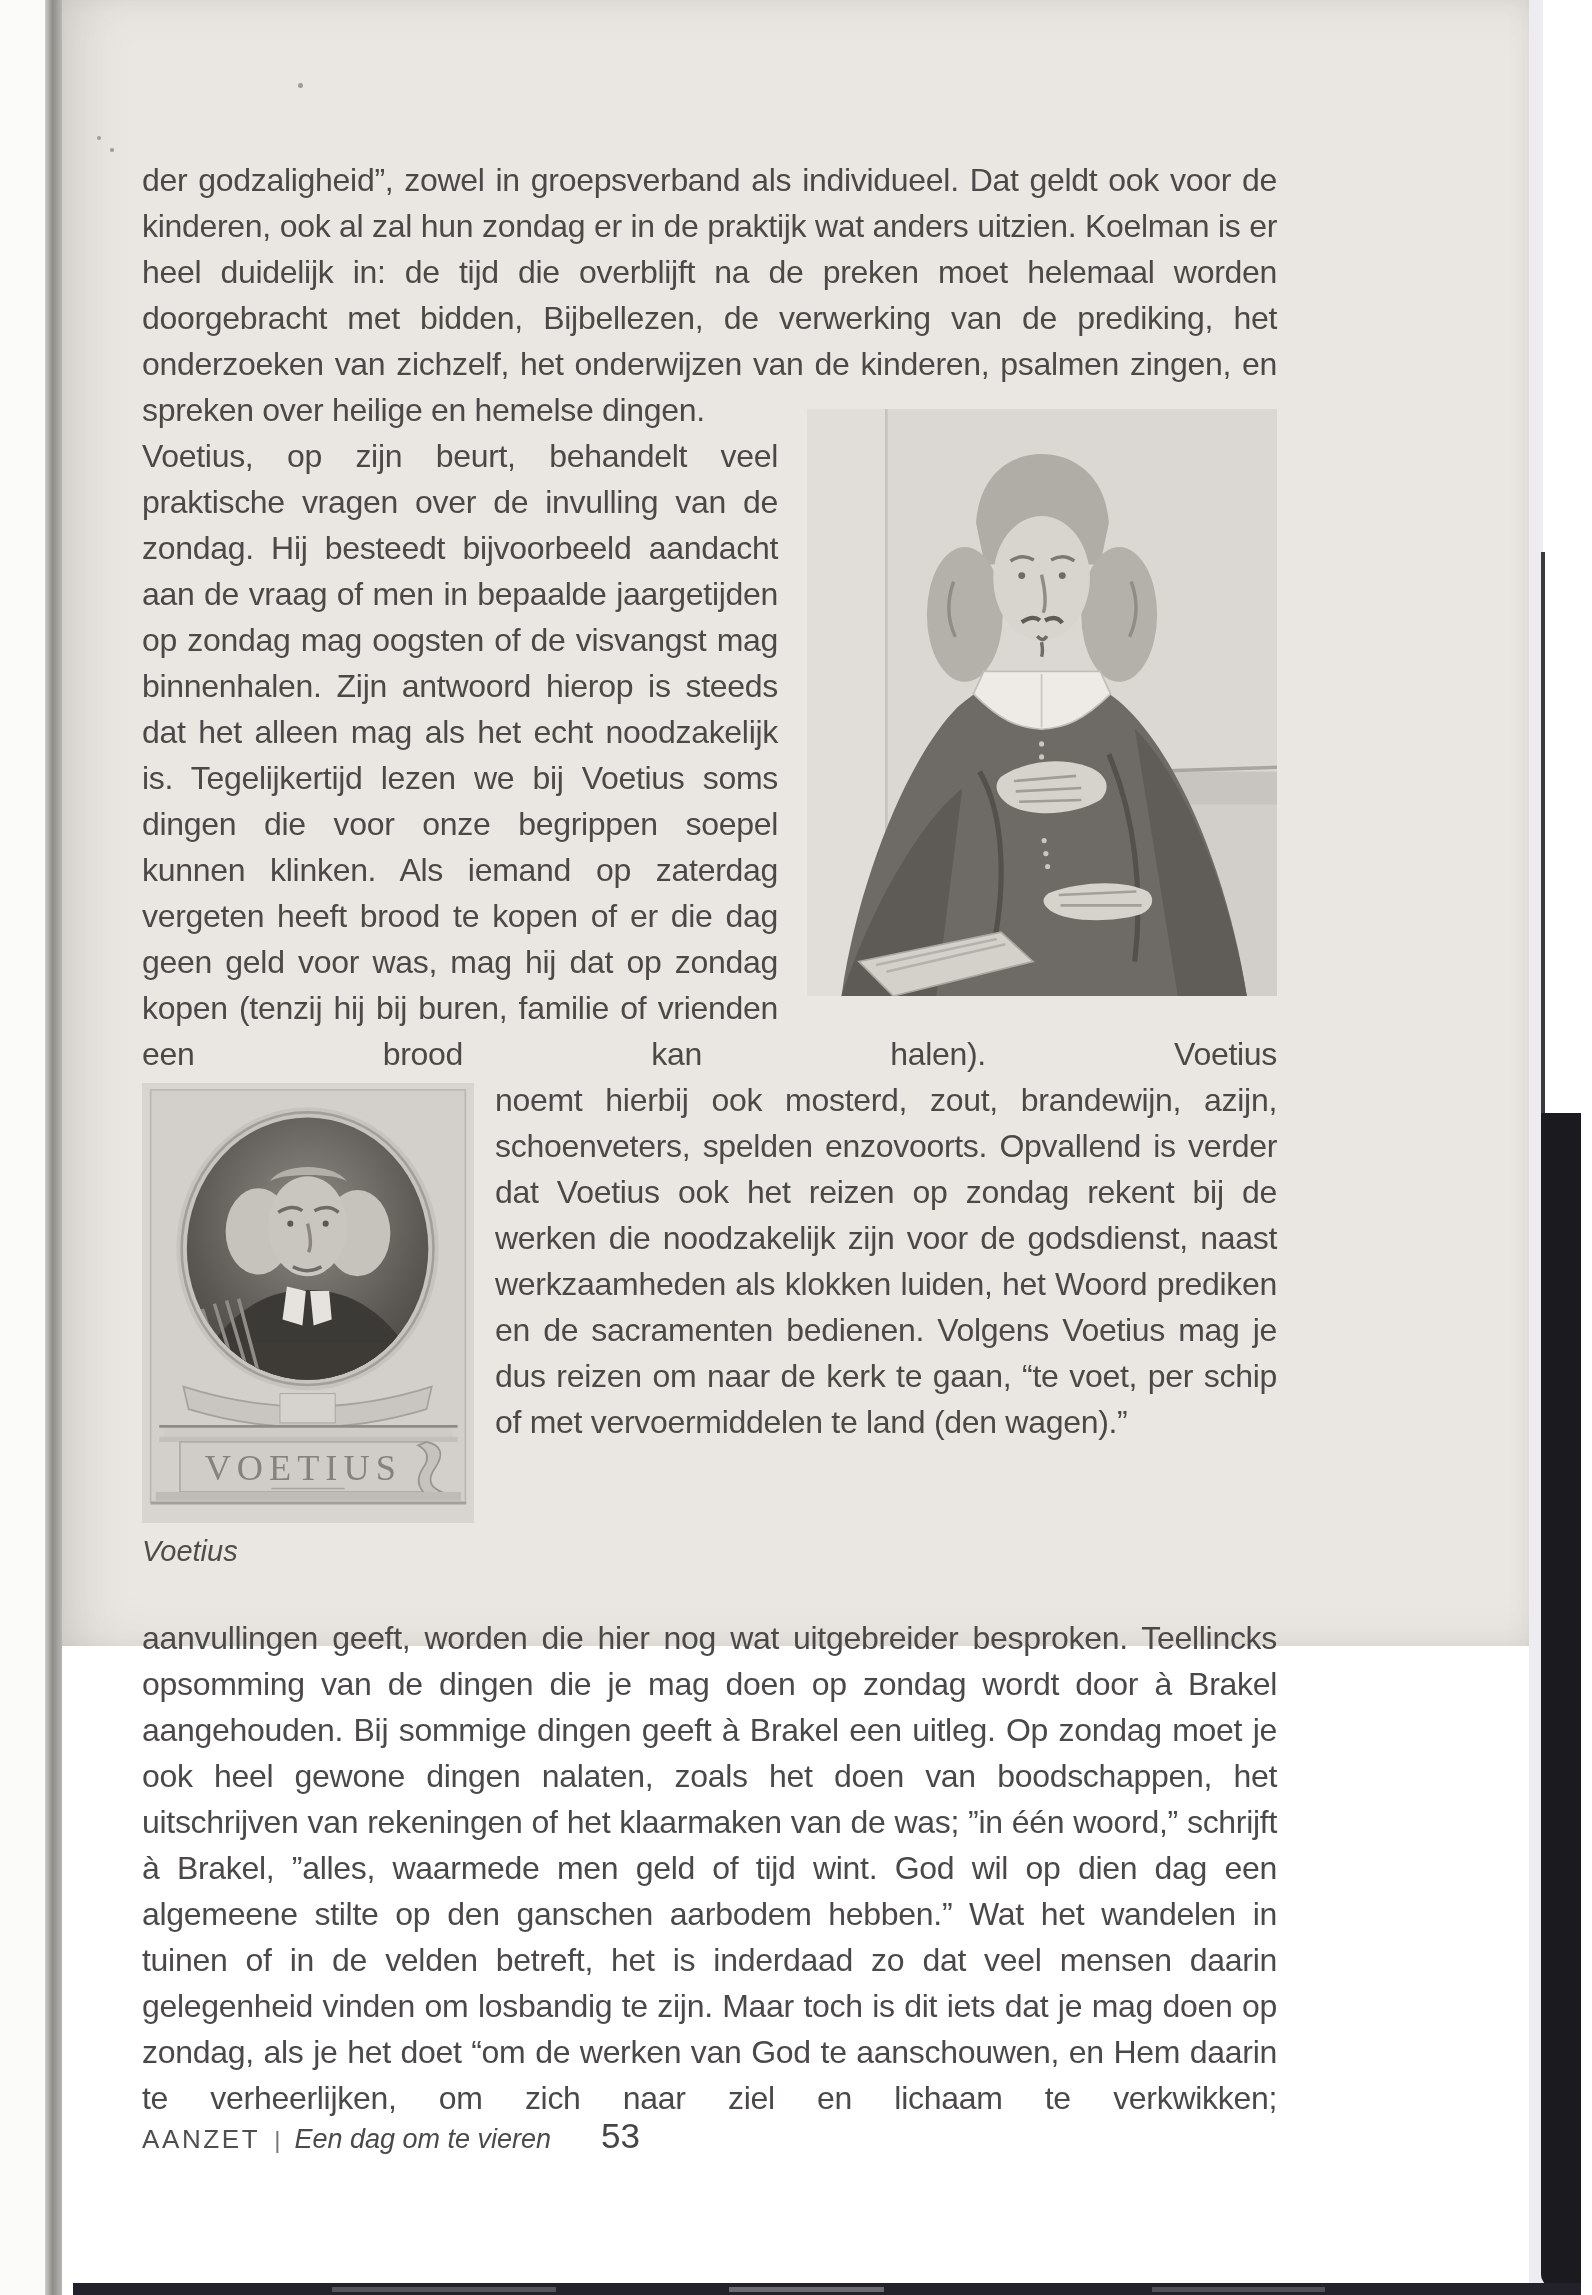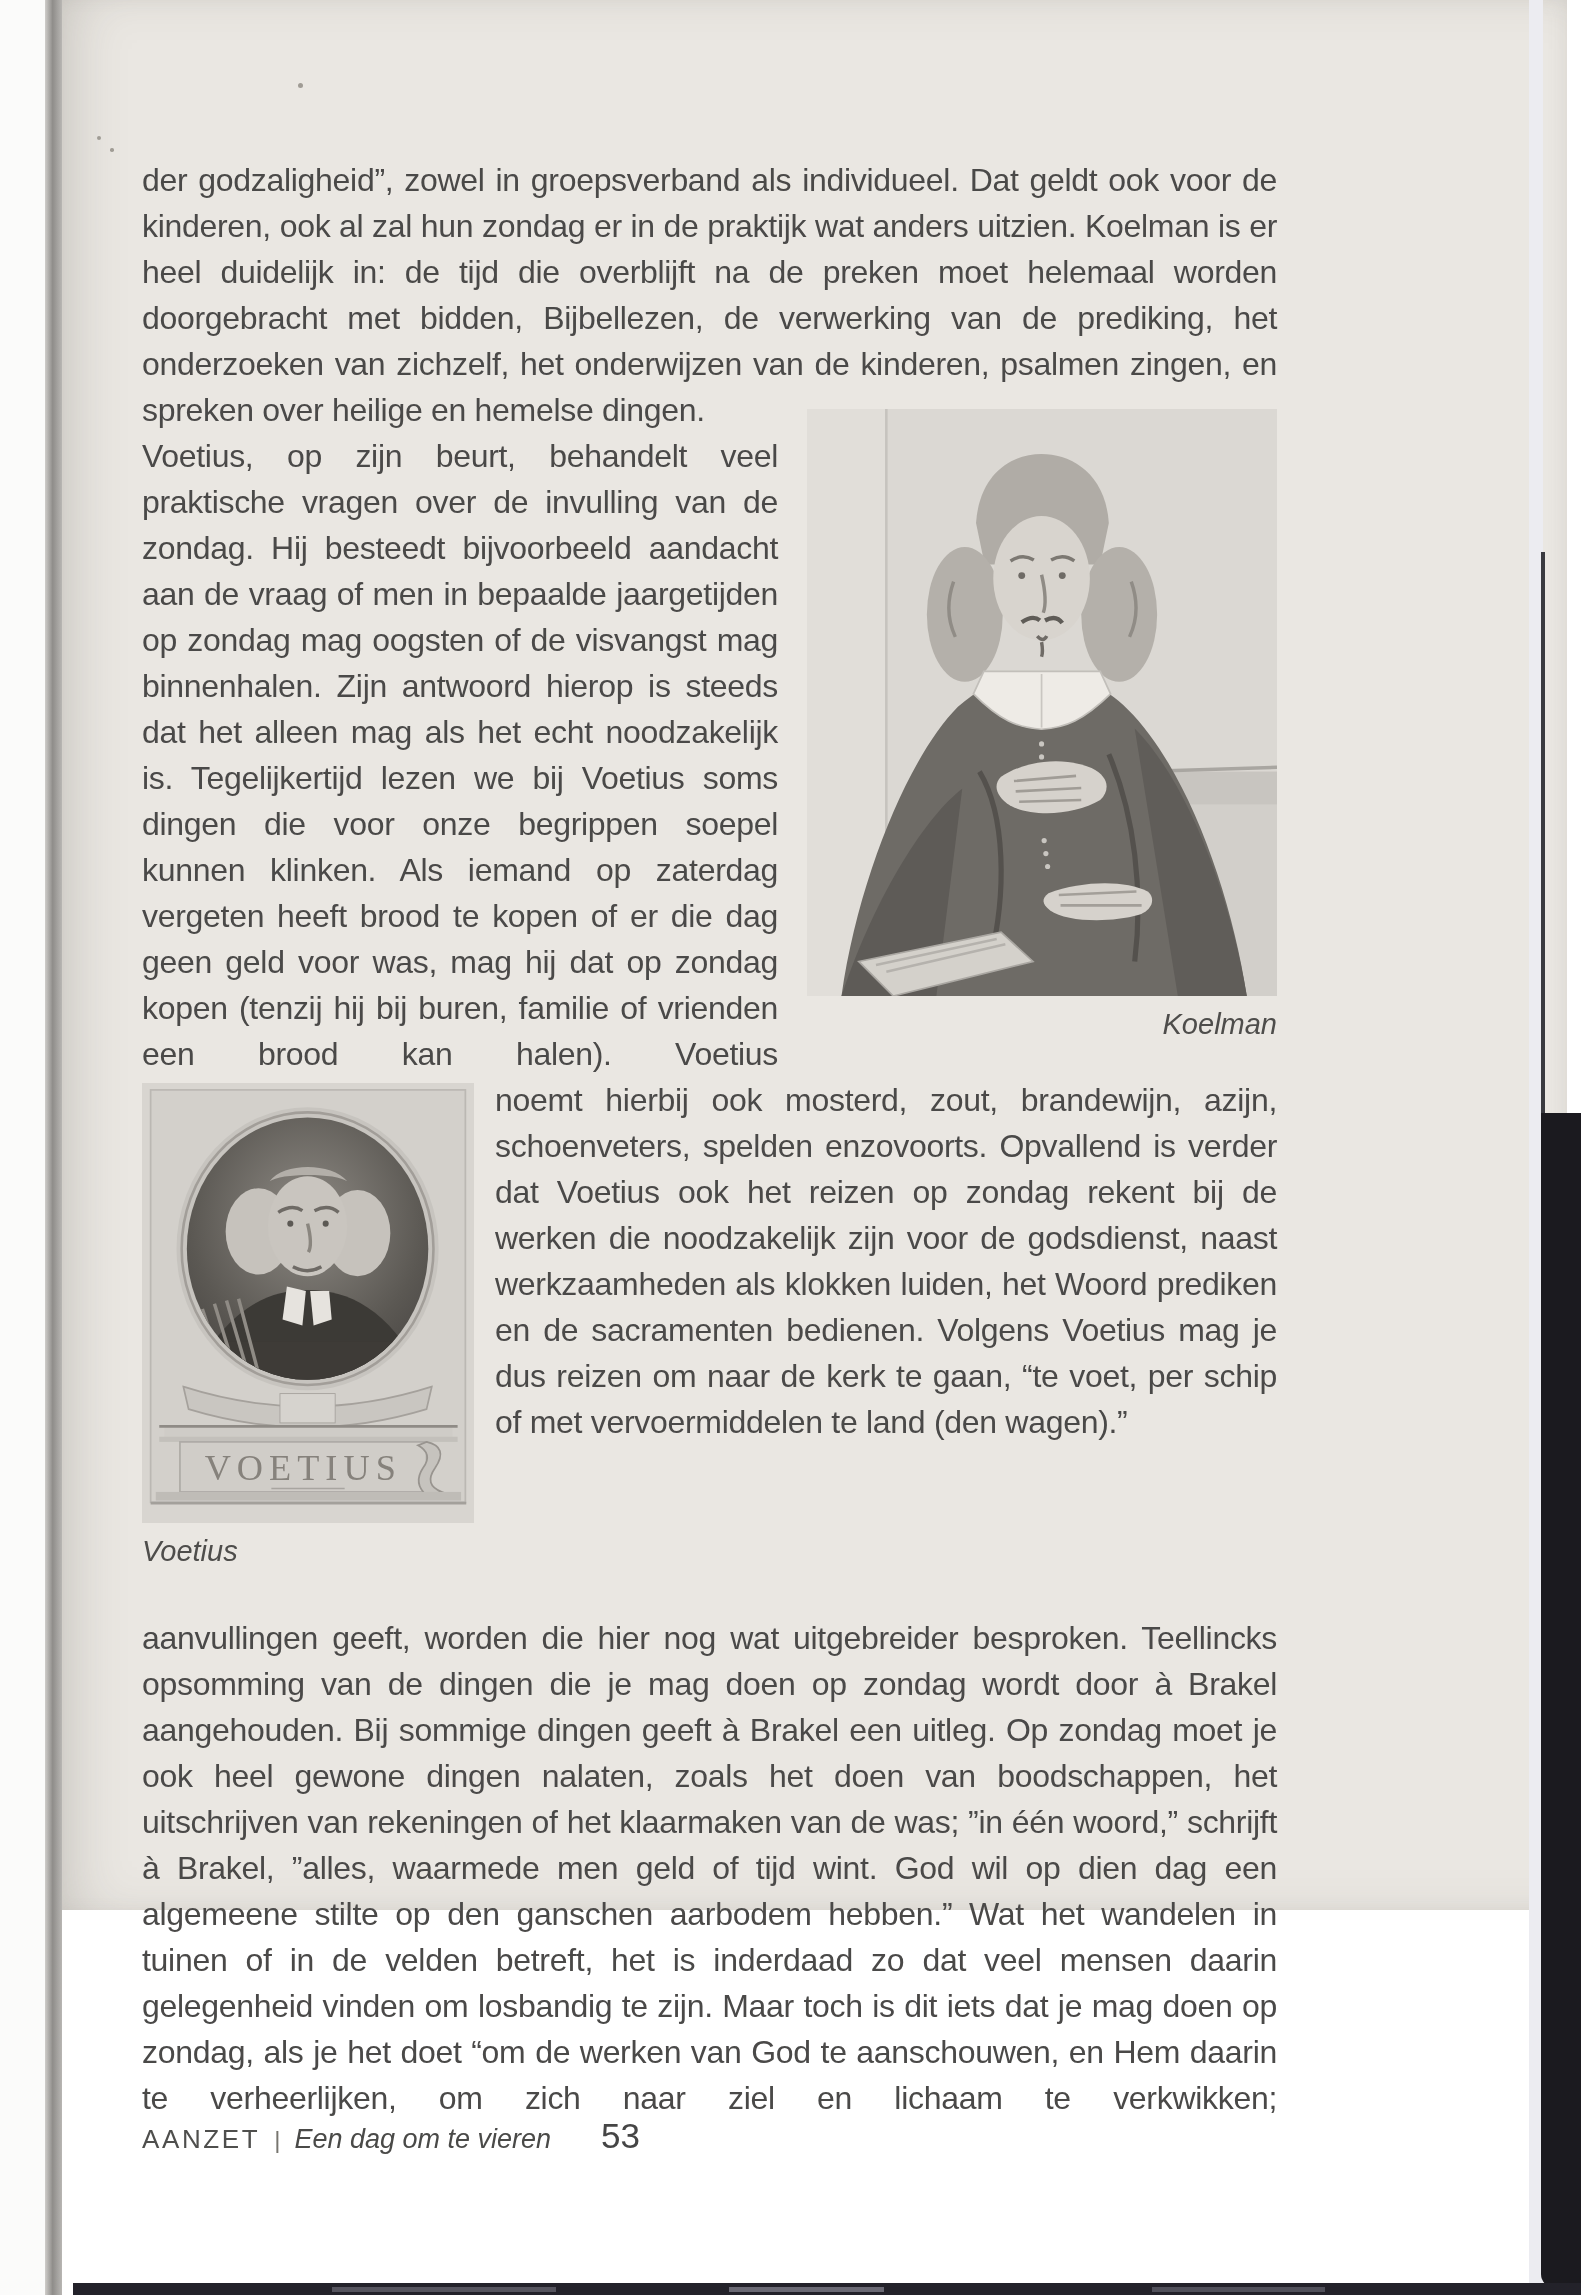"der godzaligheid”, zowel in" .page { height: 1910px -> 1646px; padding-left: 38px -> none }
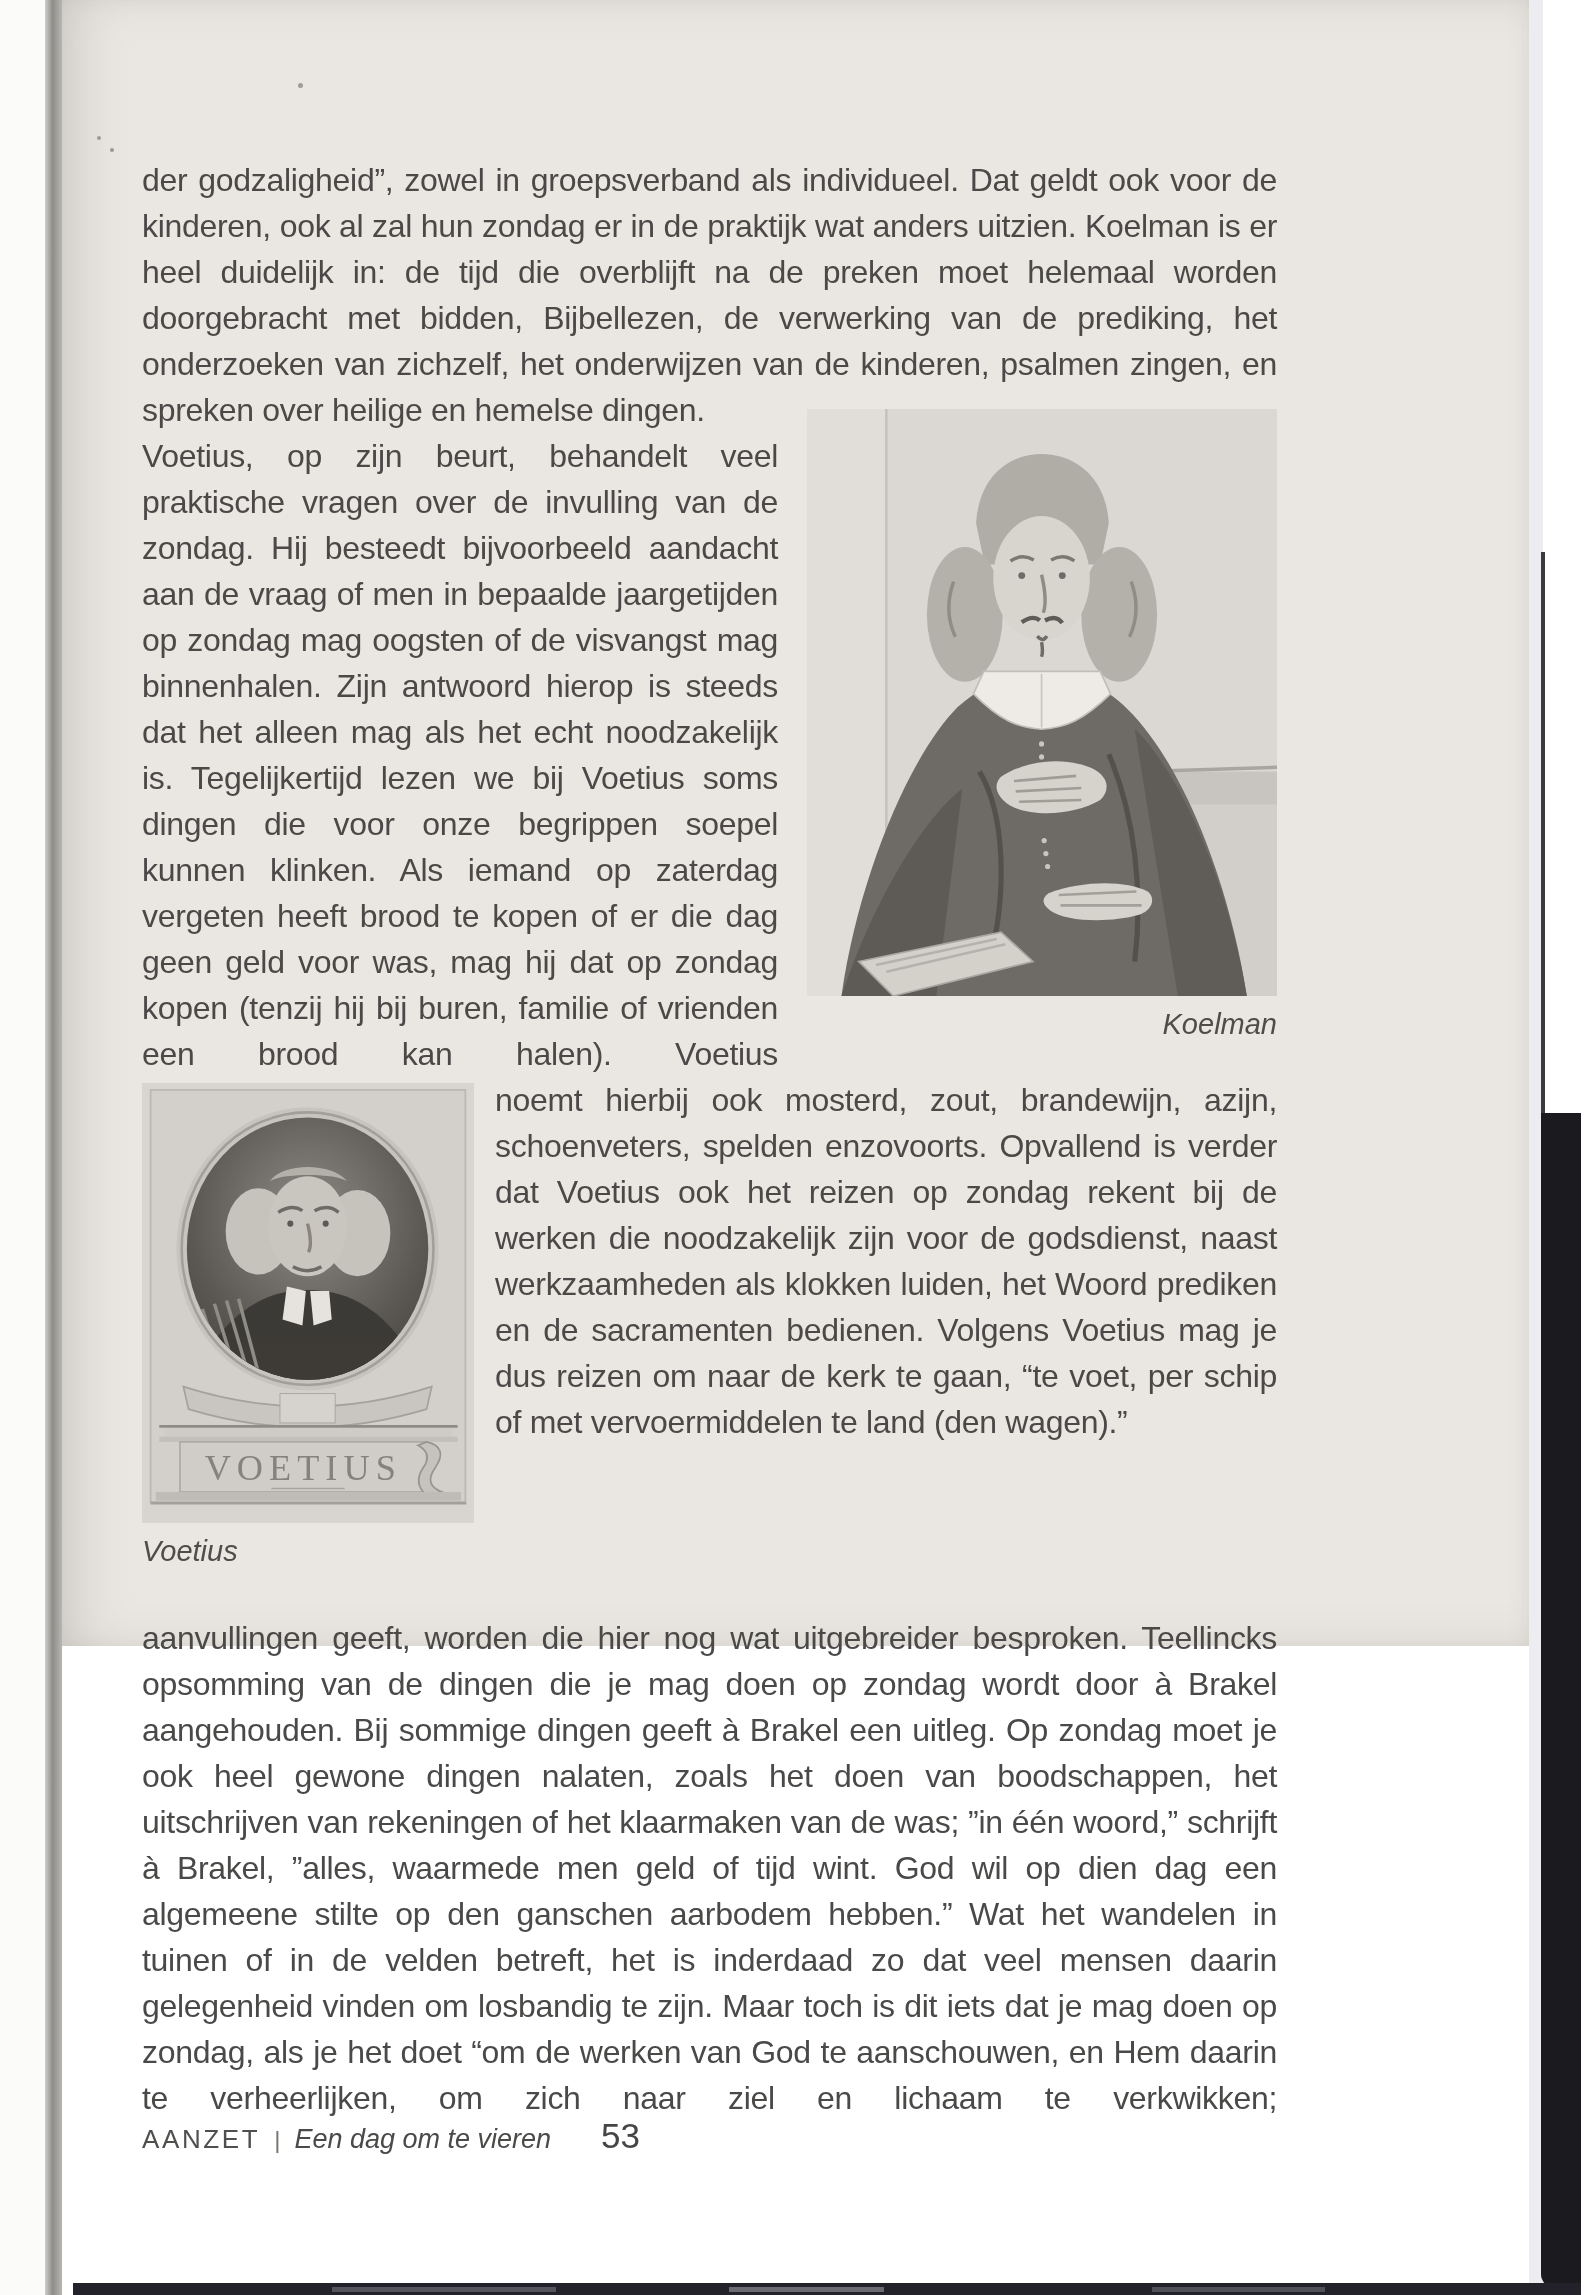"Koelman" figcaption.cap { html: <figcaption>Koelman</figcaption> -> none }
